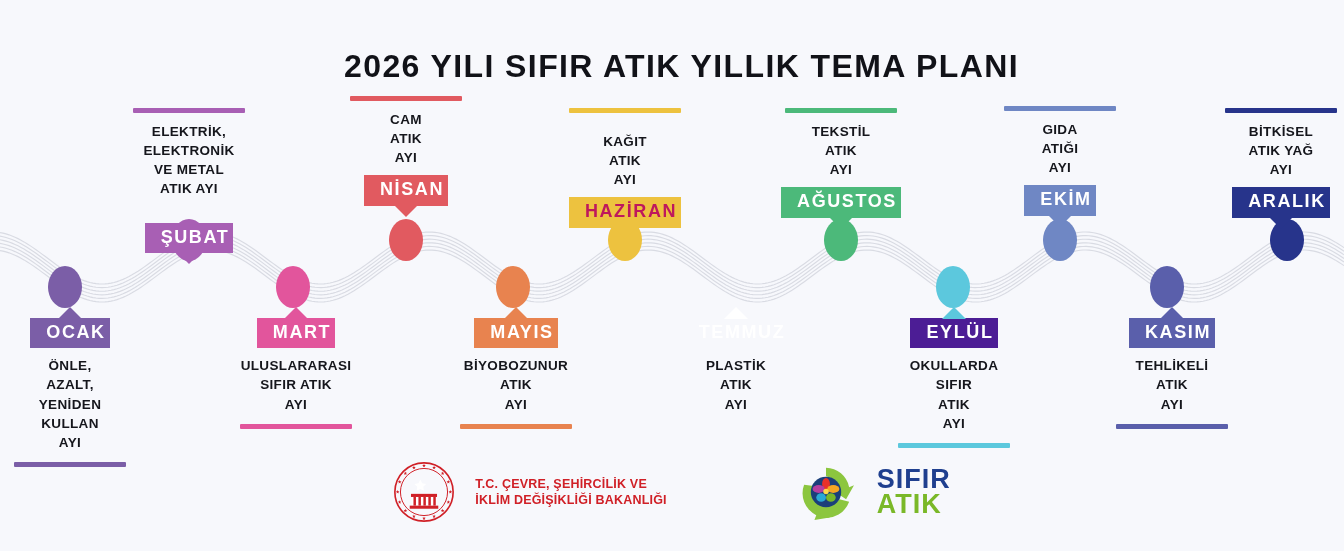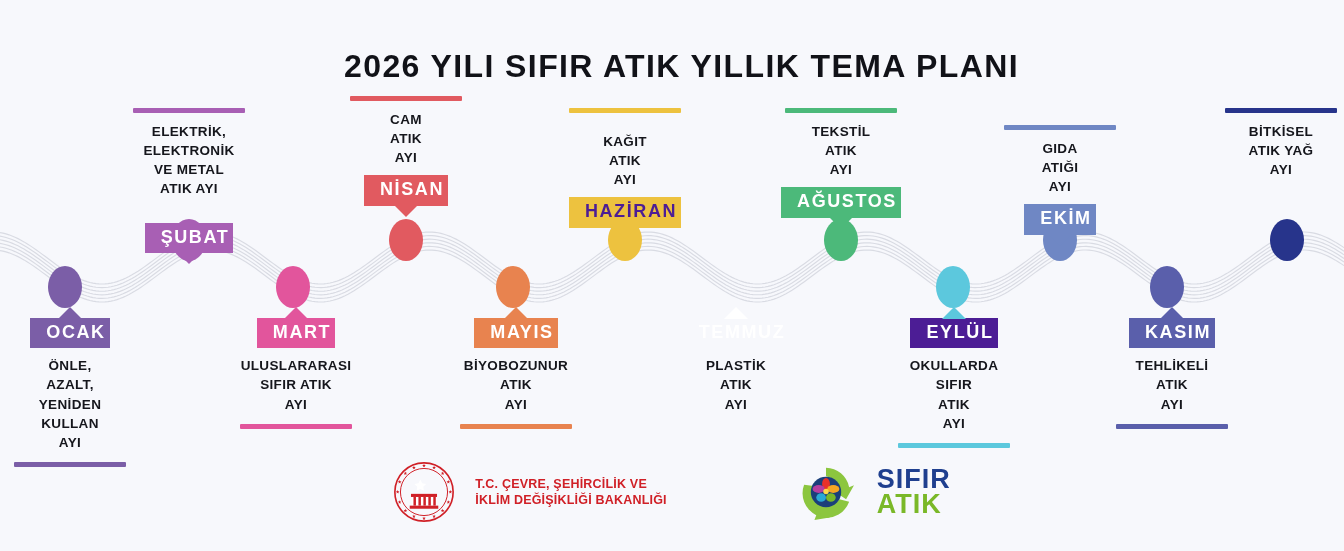"GIDA" div.month { top: 125px -> 106px }
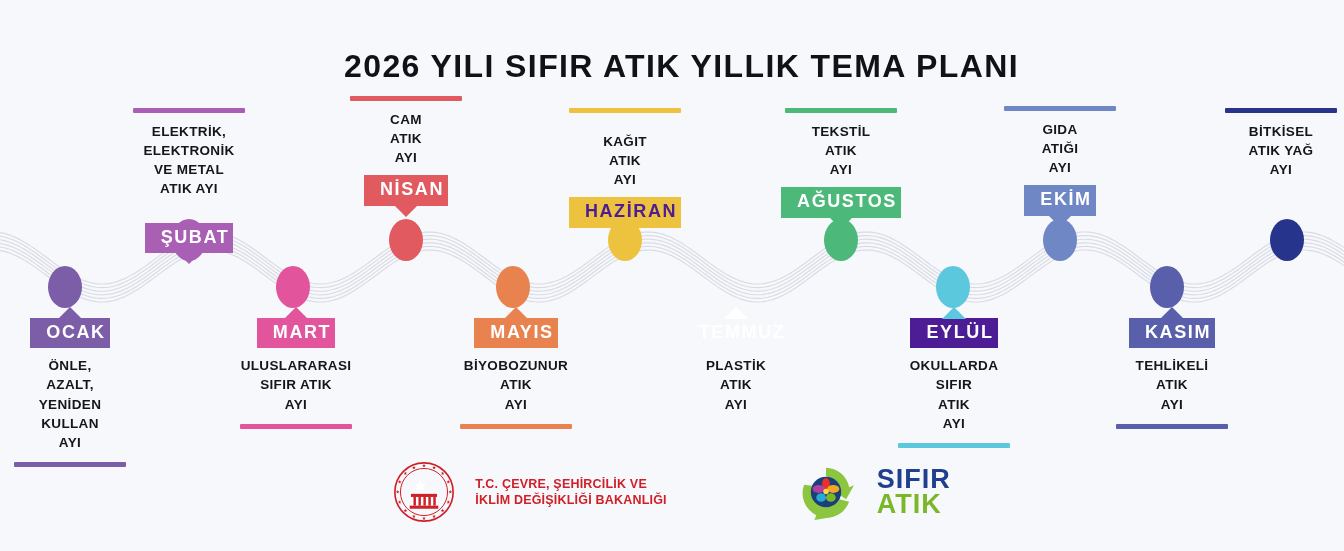"HAZİRAN" span { color: #4c1d95 -> #be185d }
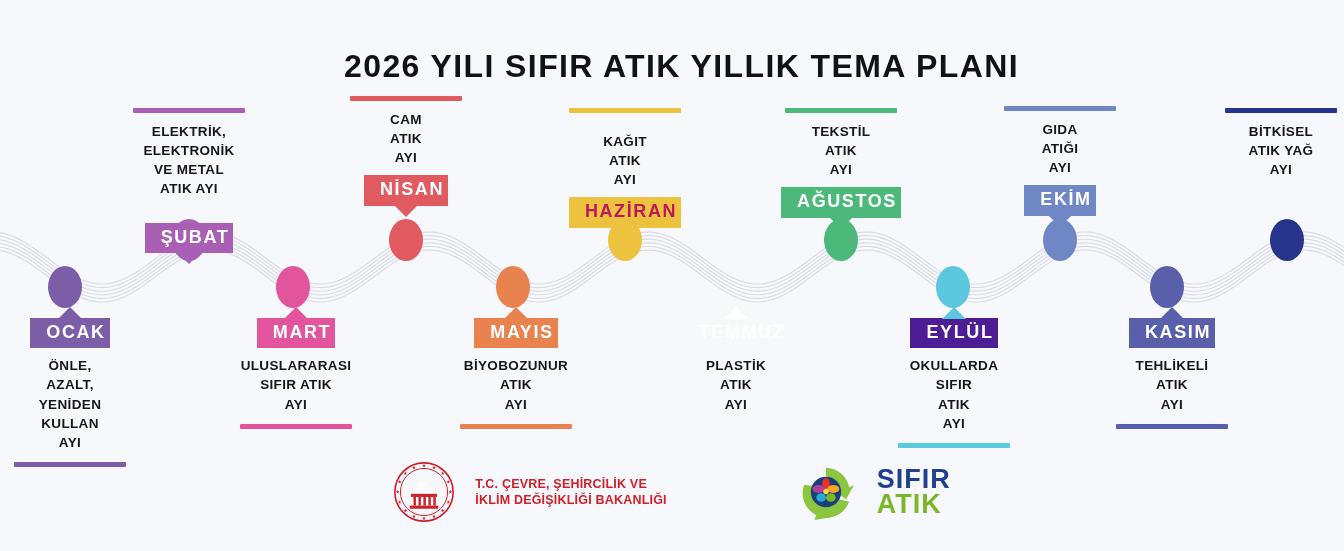"ARALIK" div.badge-wrap { html: none -> <div><div><span>ARALIK</span></div></div> }
